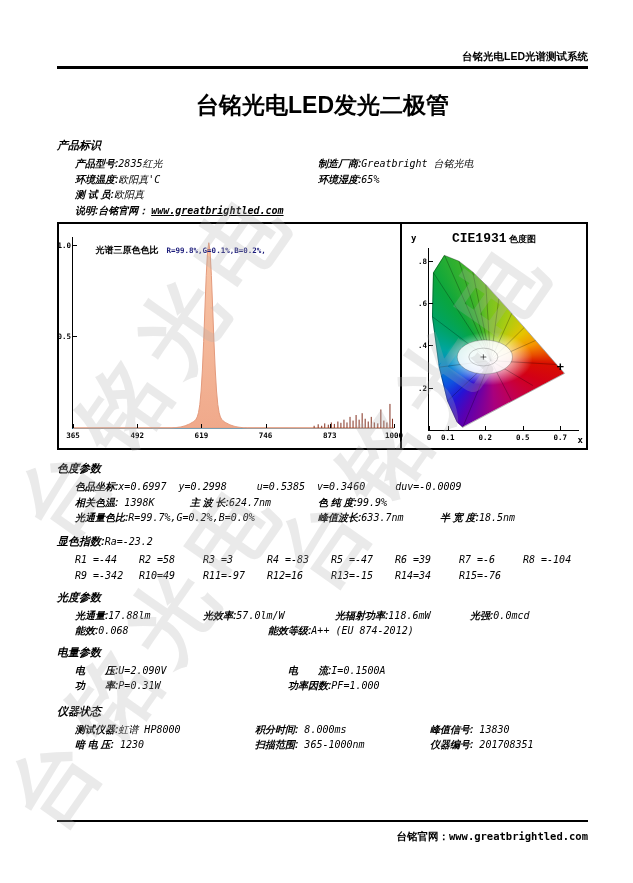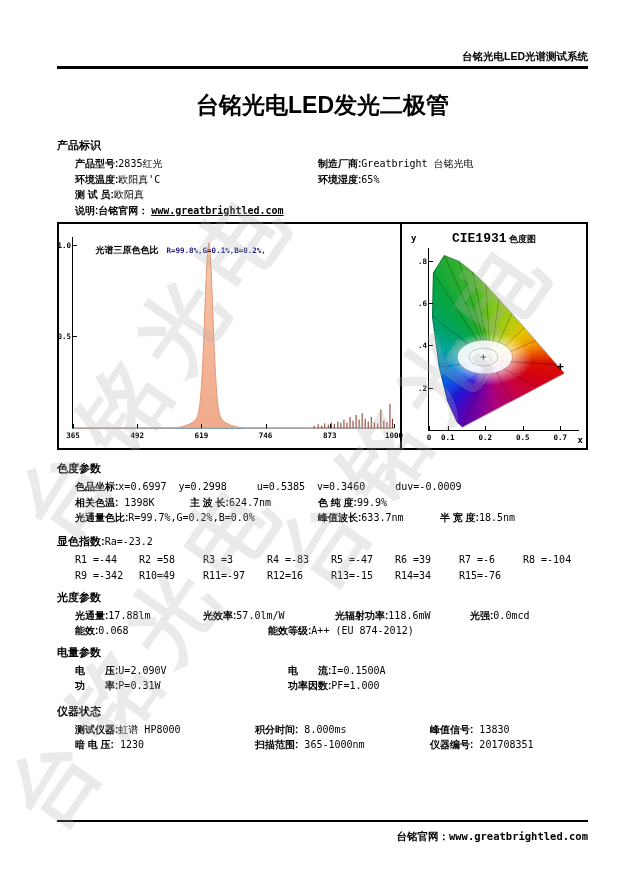"产品标识" .sec { font-style: none -> italic }
